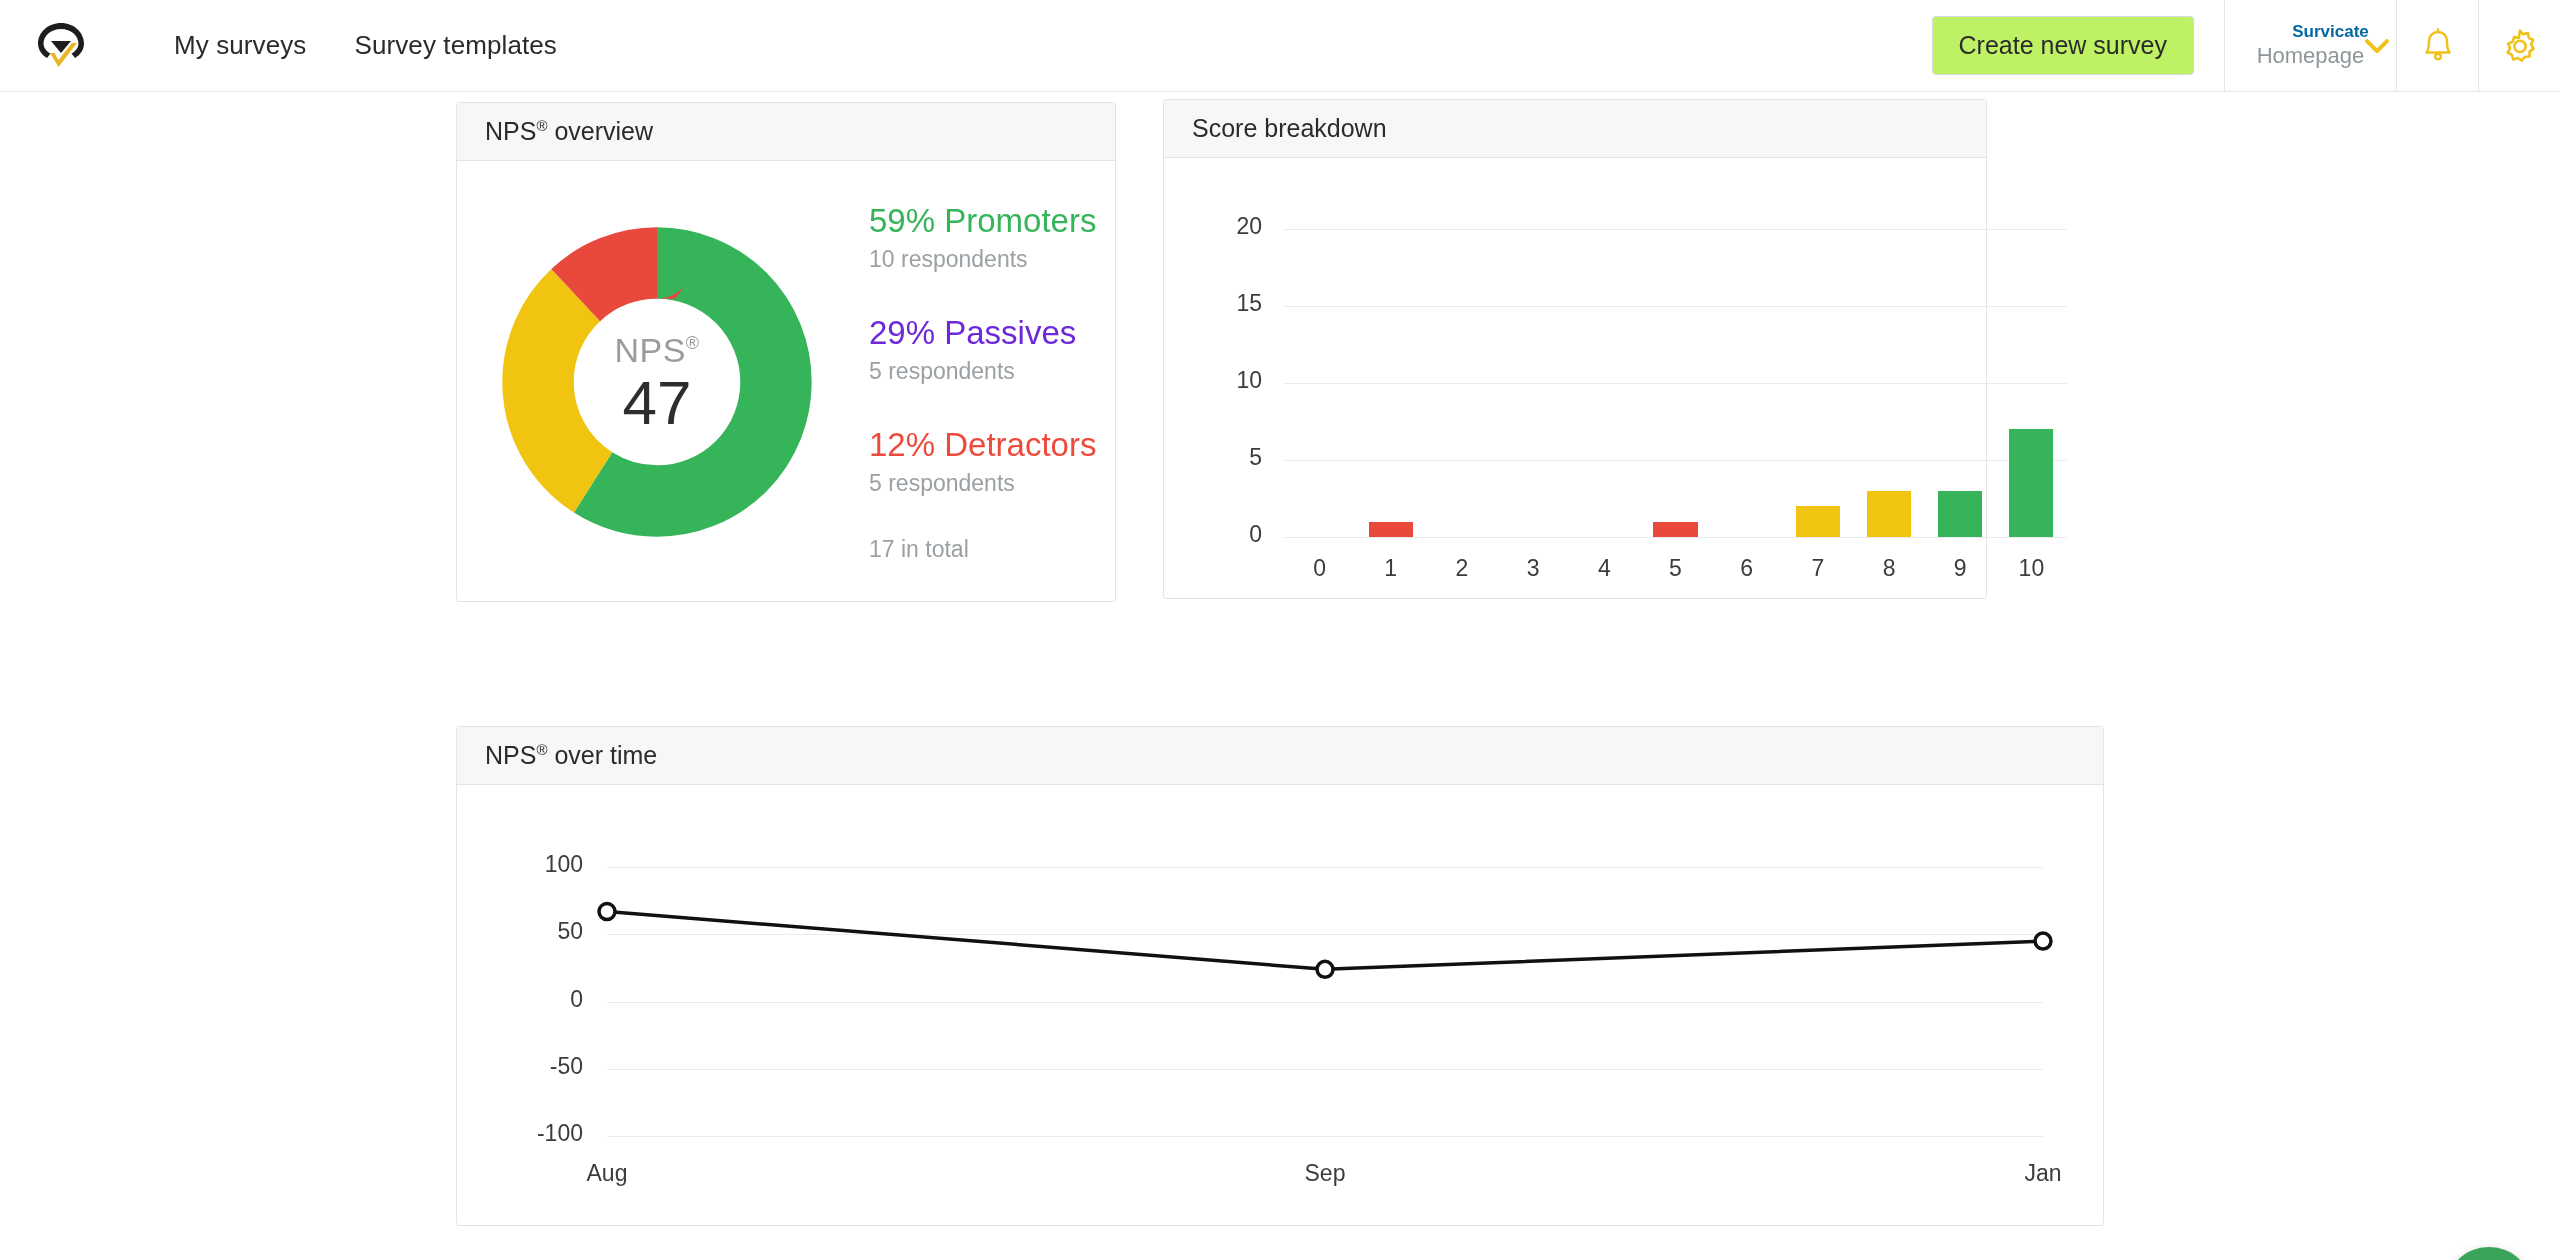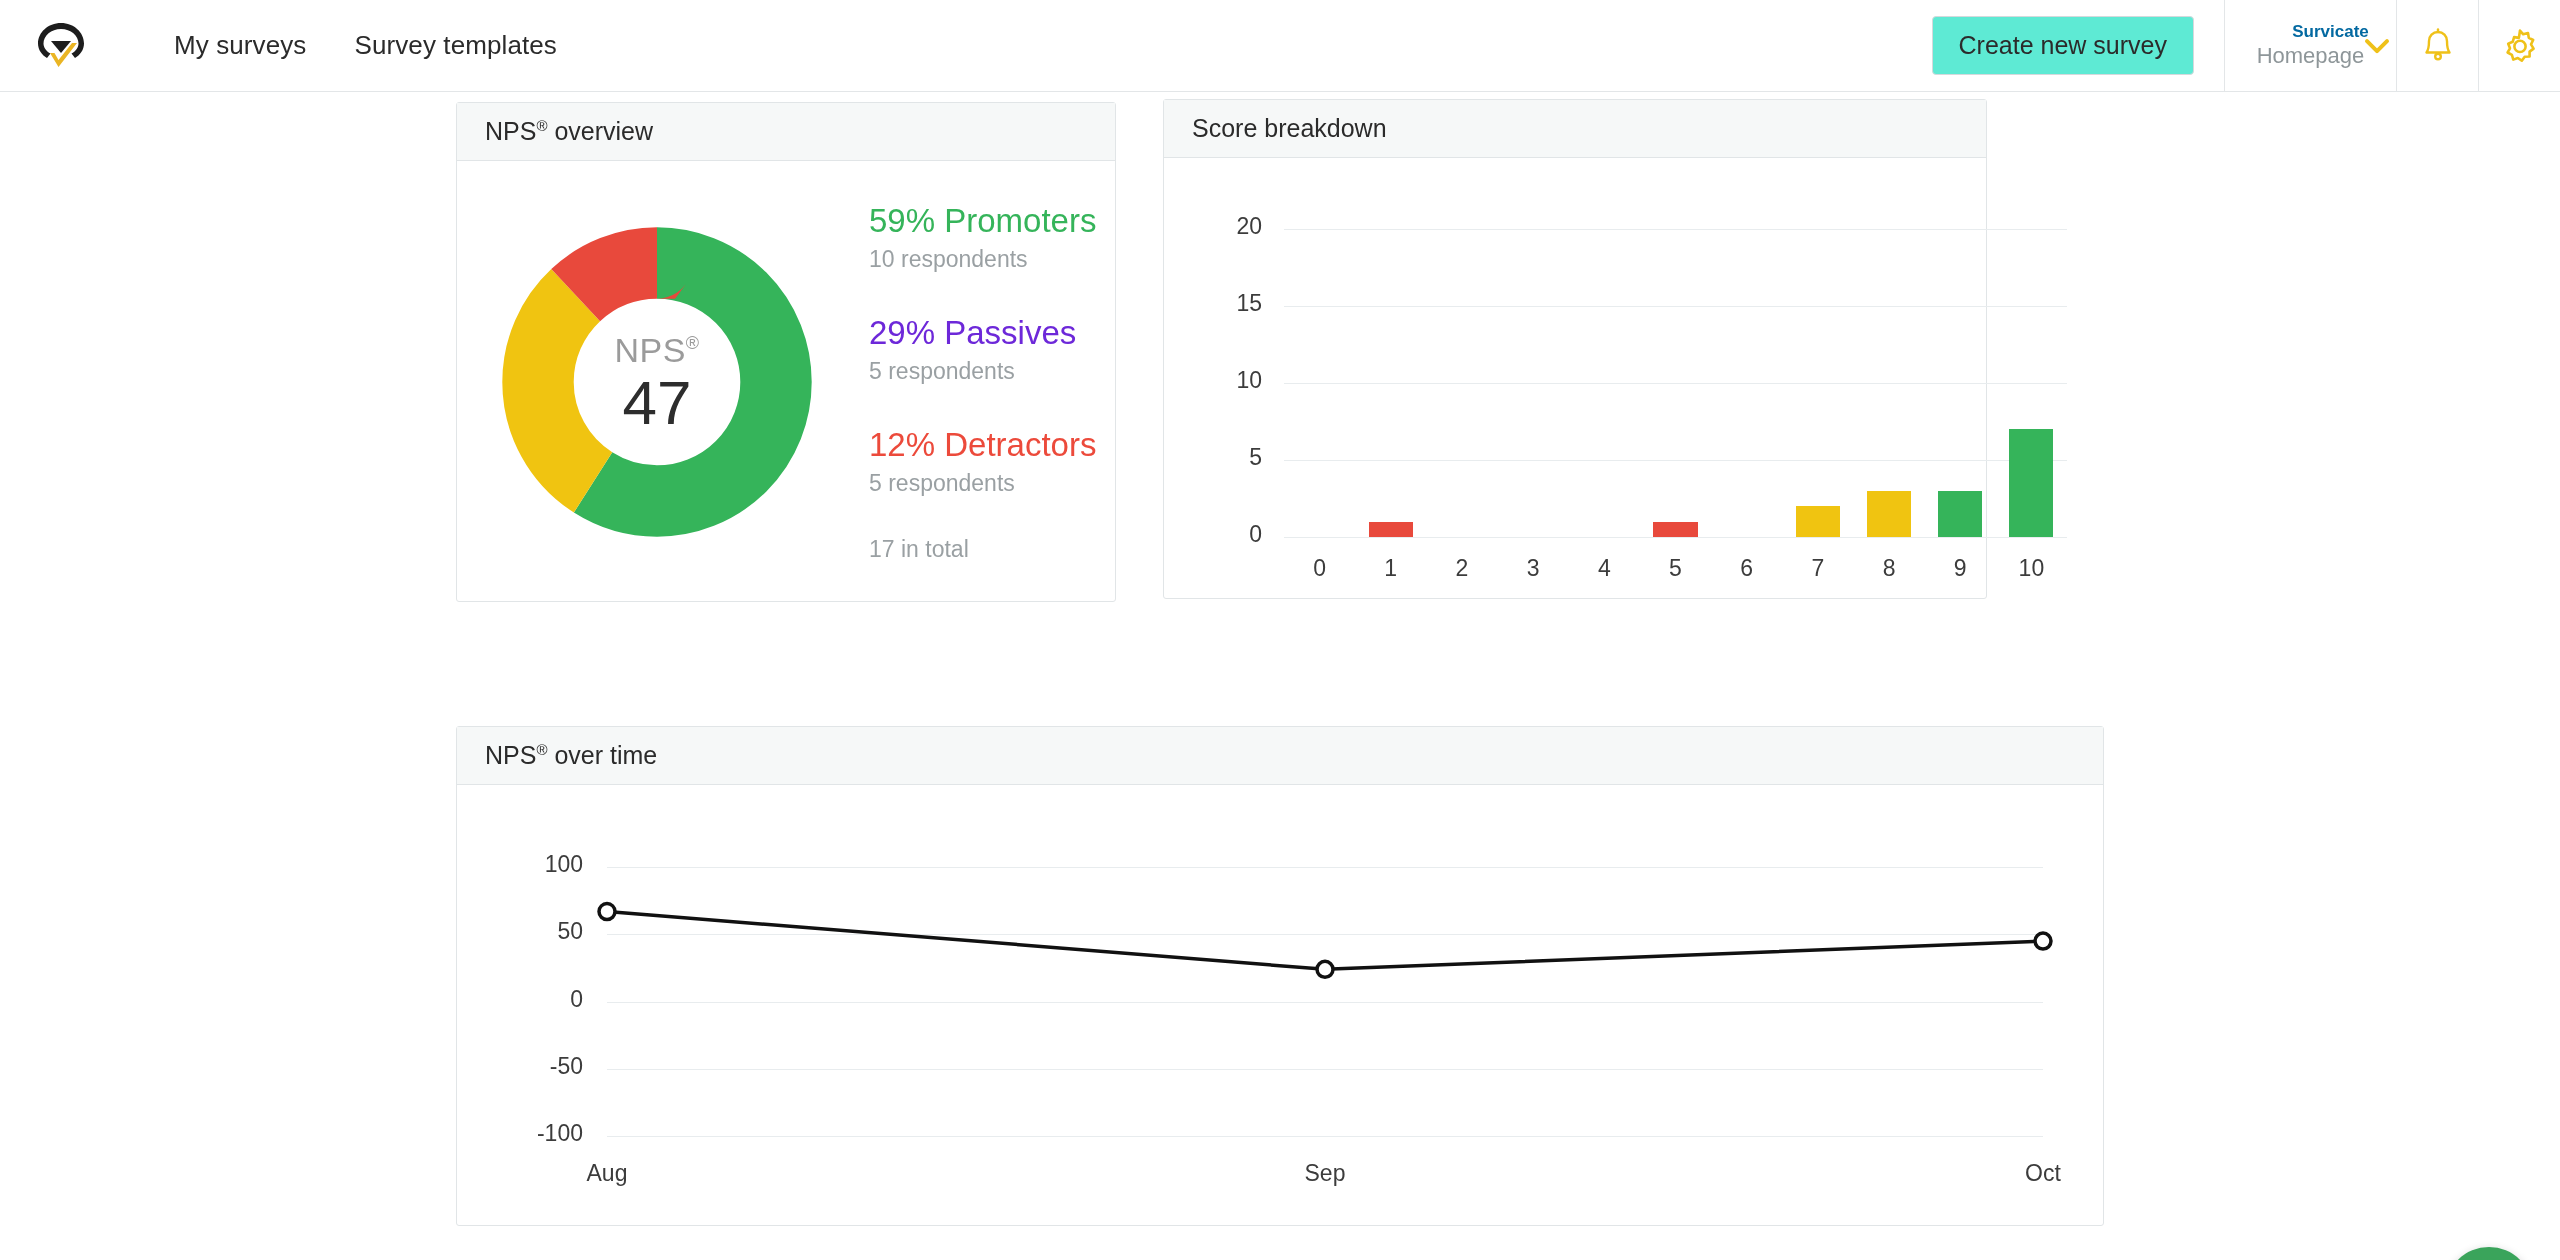"Create new survey" .create-btn { background: #5eead4 -> #bef264 }
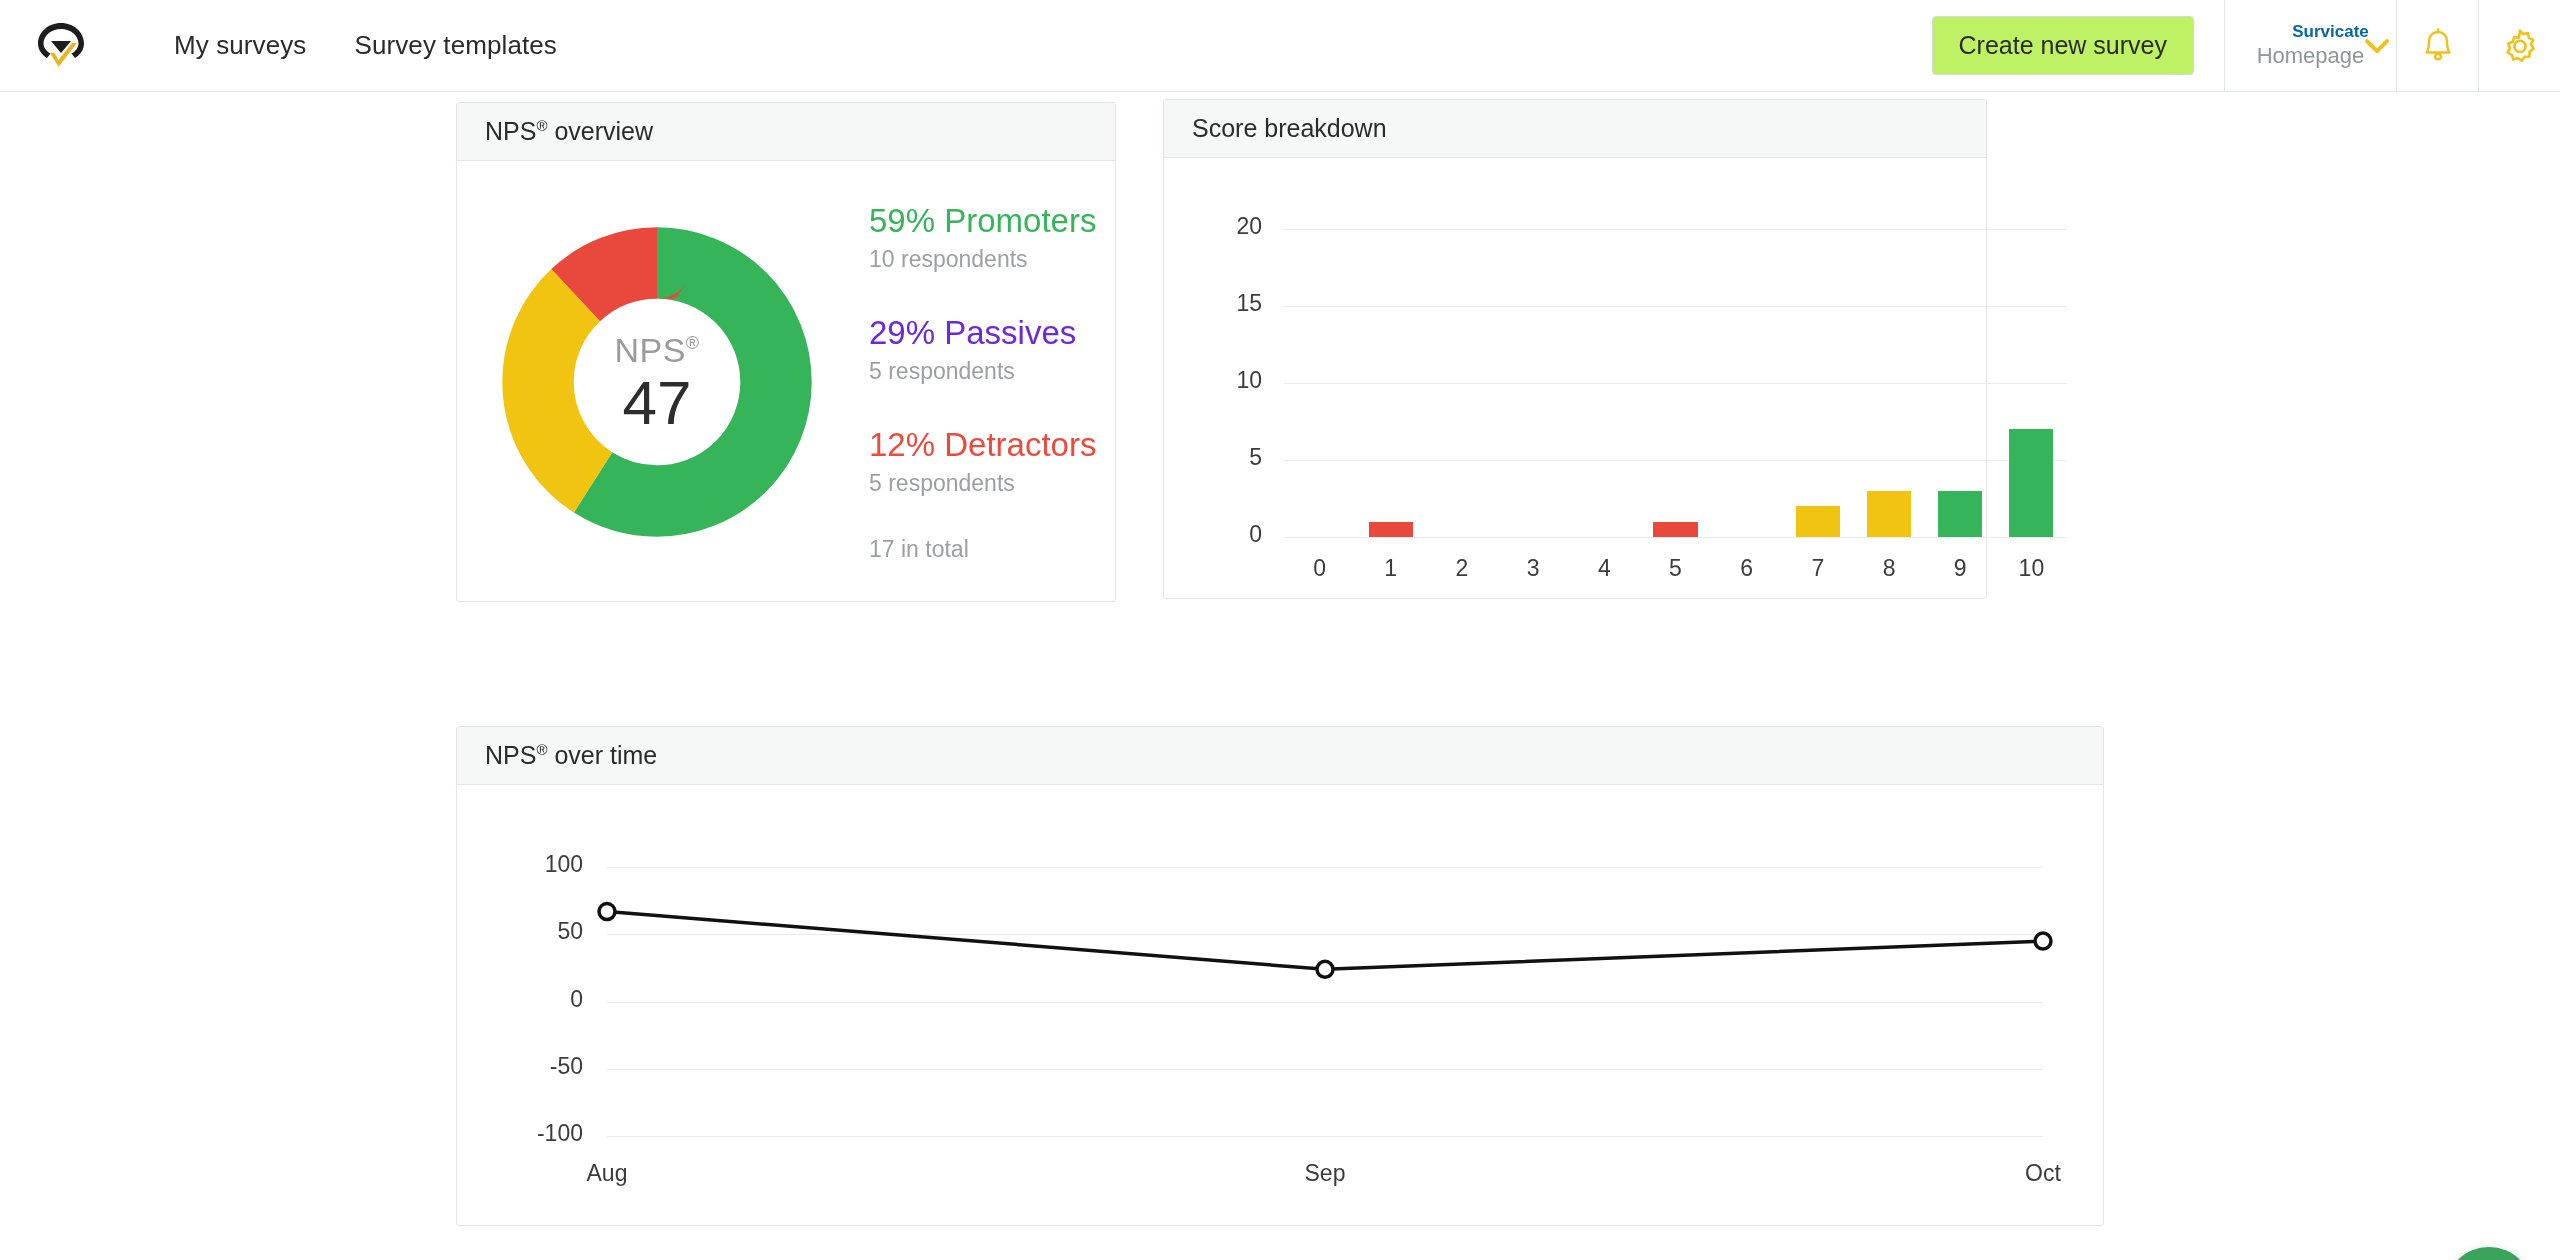"Oct" div.xtick { text: Oct -> Jan }
